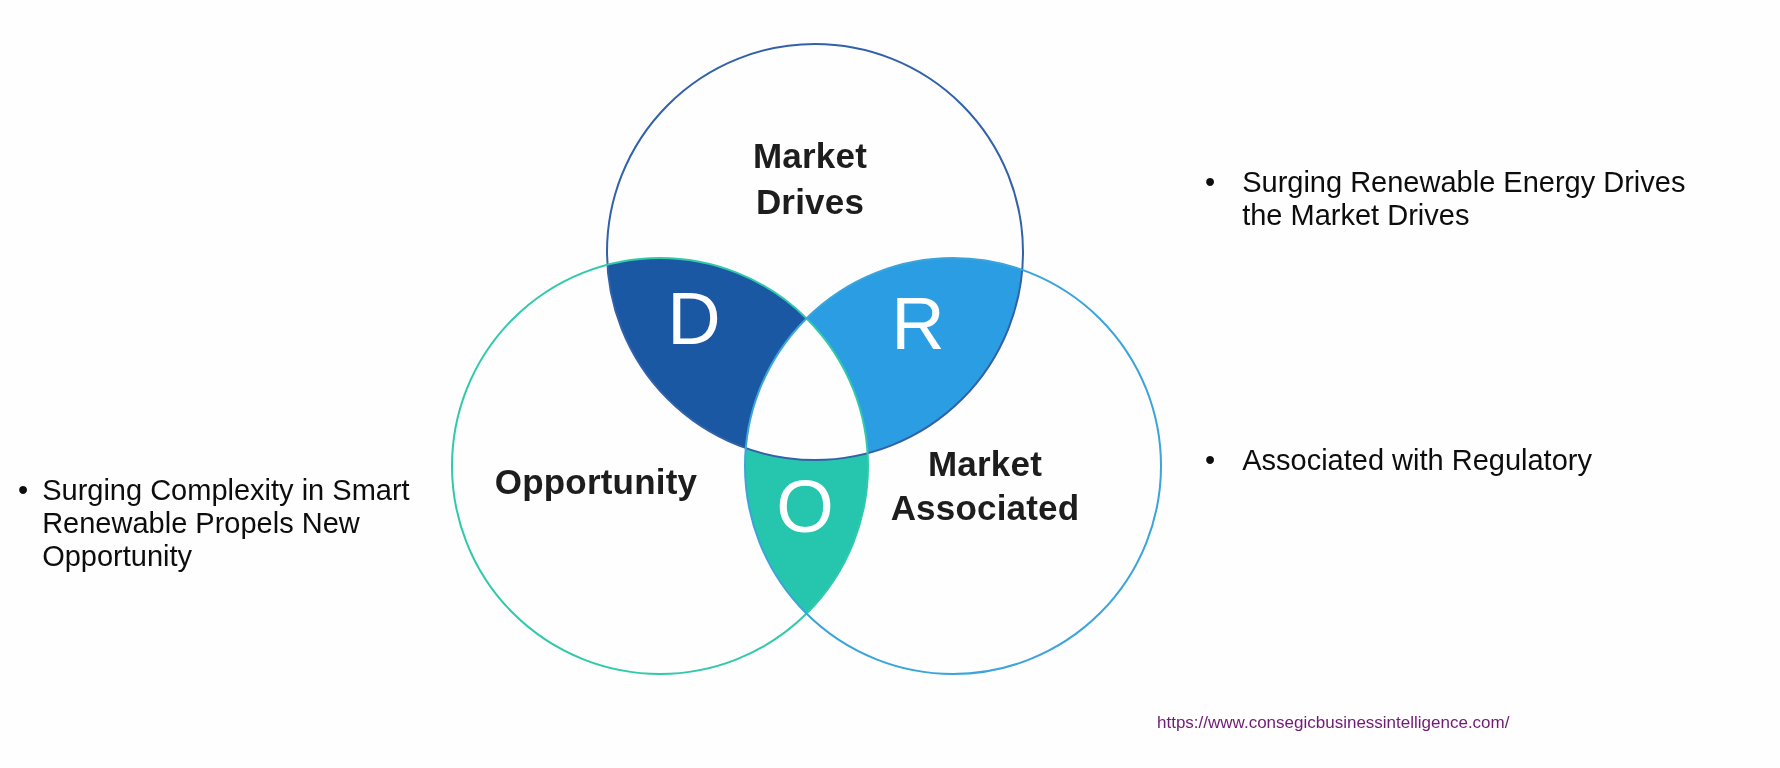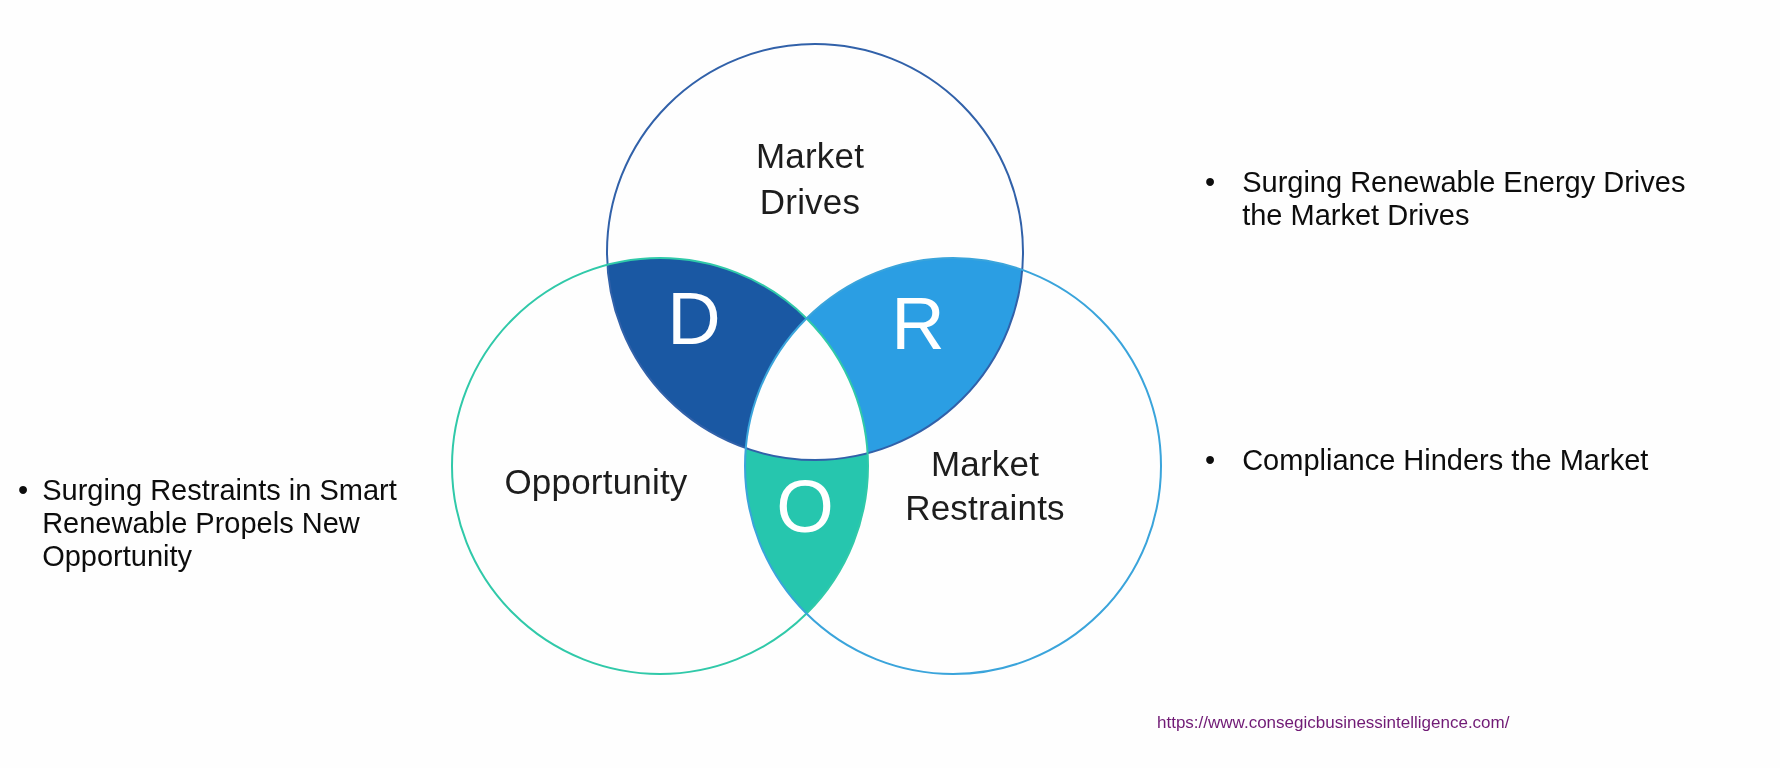"Market" .circle-label { font-weight: 400 -> 700 }
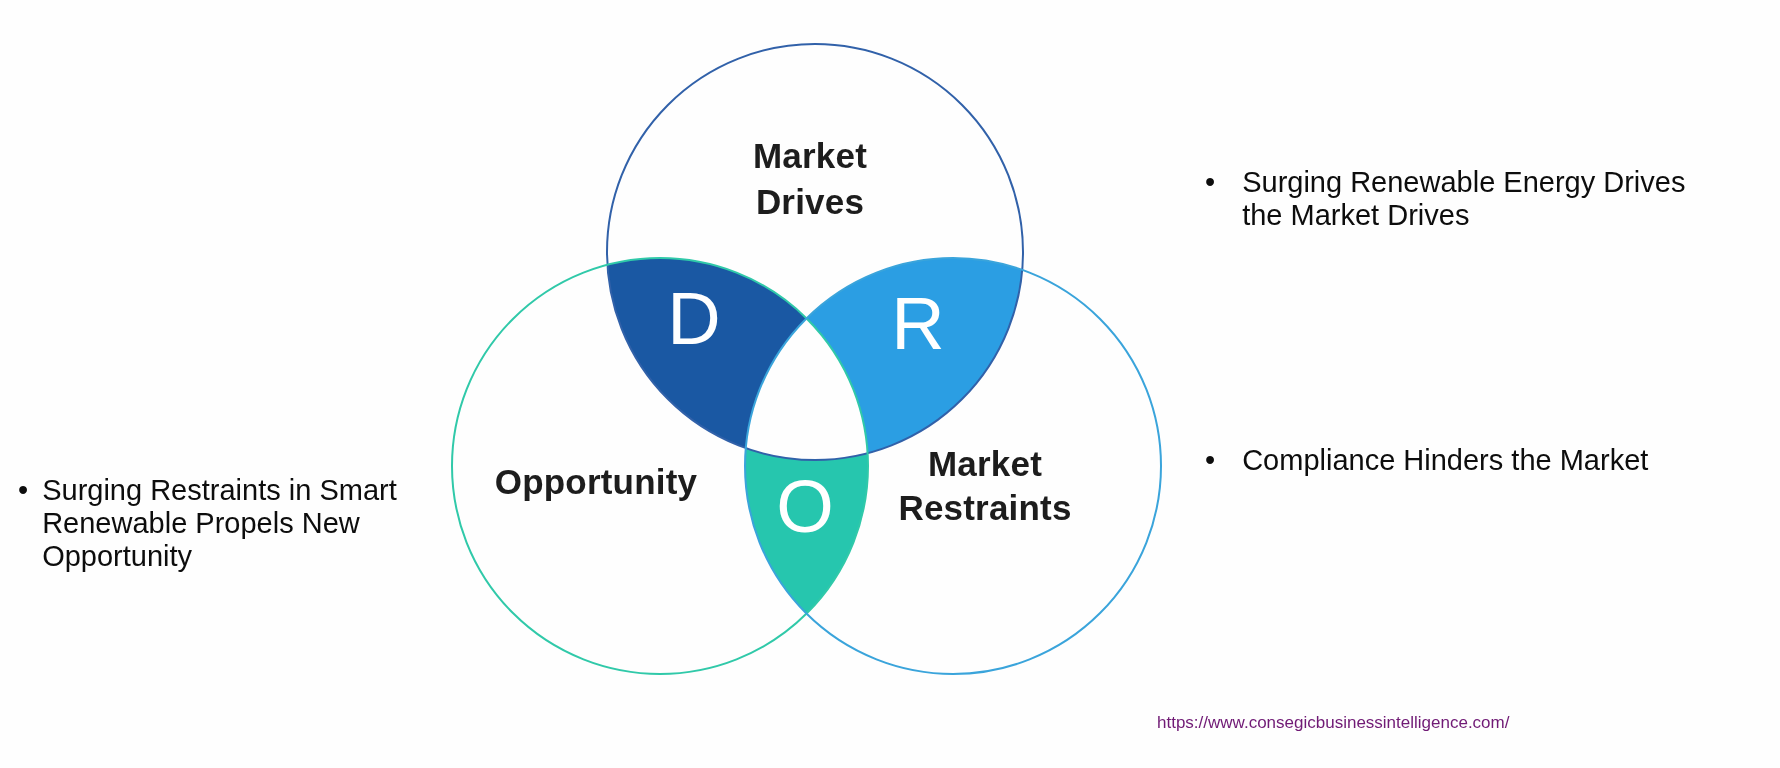"Associated with Regulatory" div { html: none -> <div>Associated with Regulatory</div> }
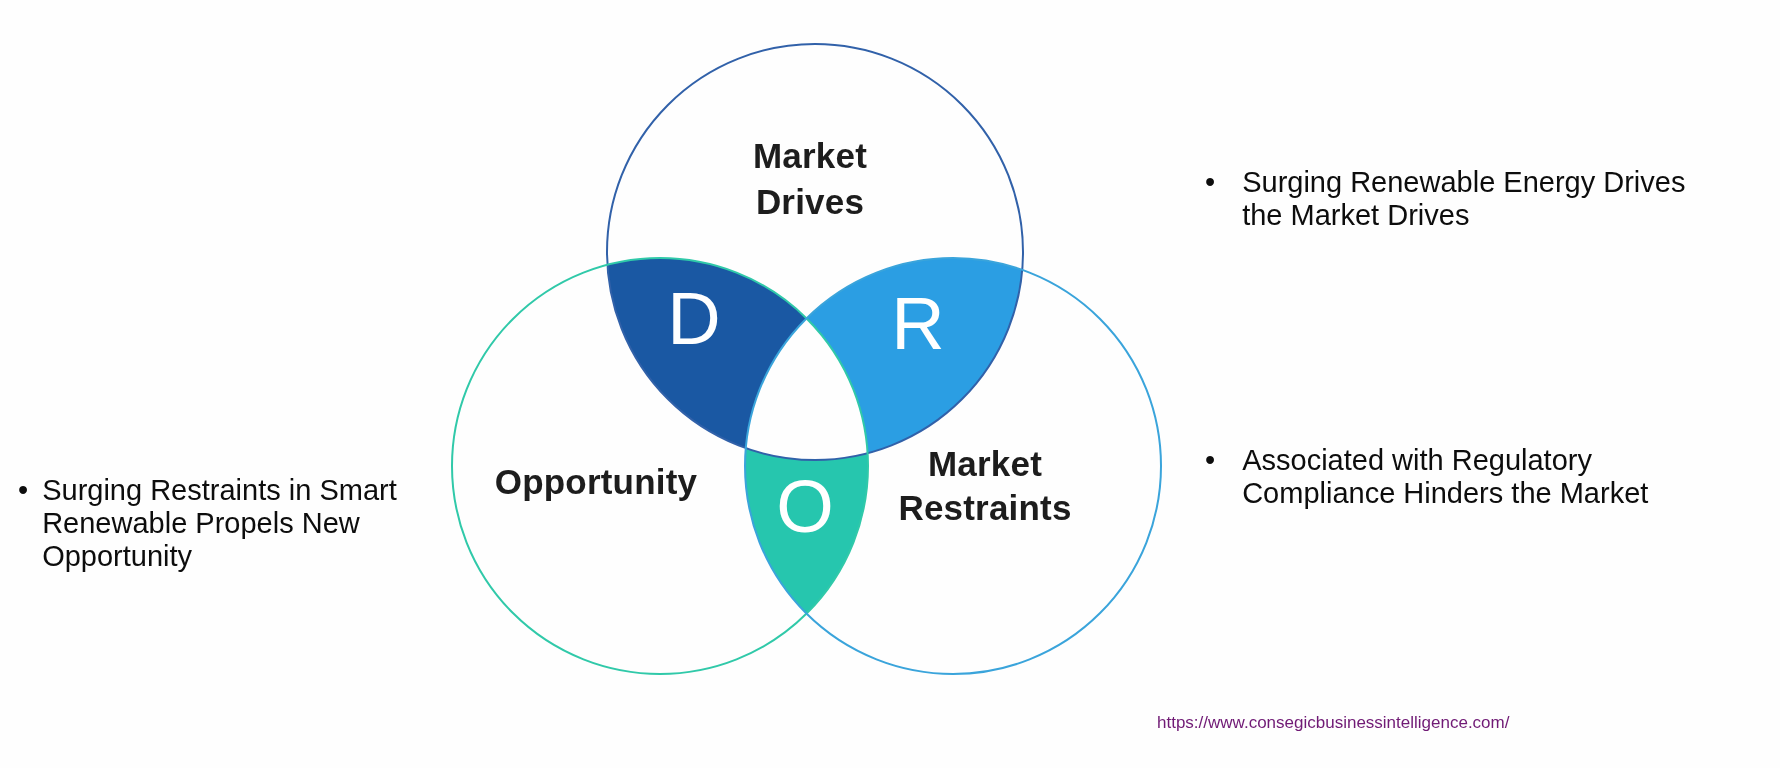"Surging Restraints in Smart" div { text: Restraints -> Complexity }
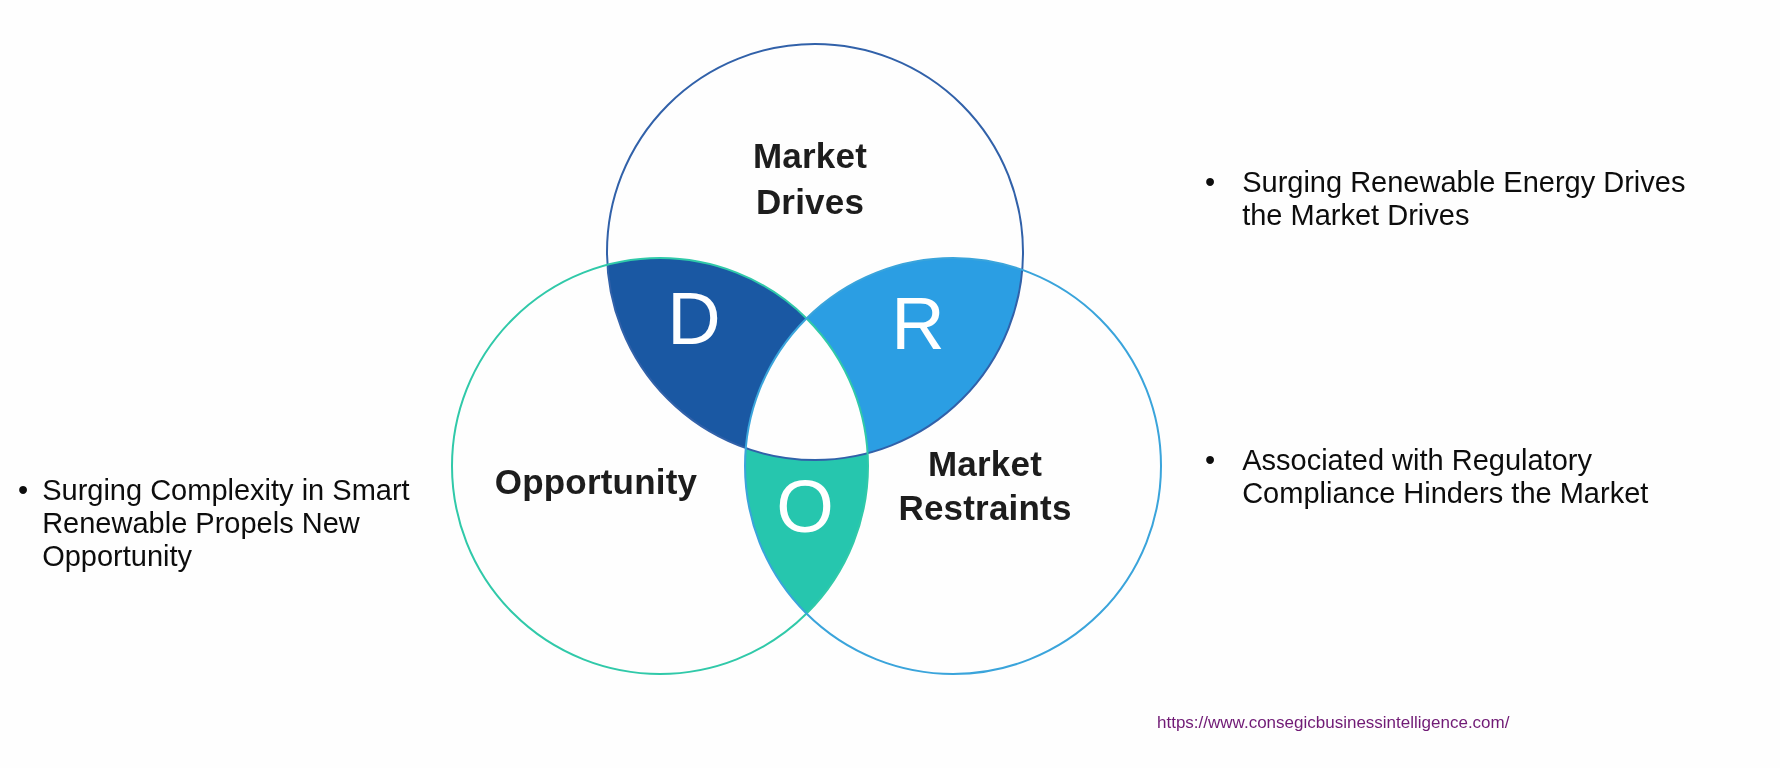"Restraints" div { text: Restraints -> Associated }
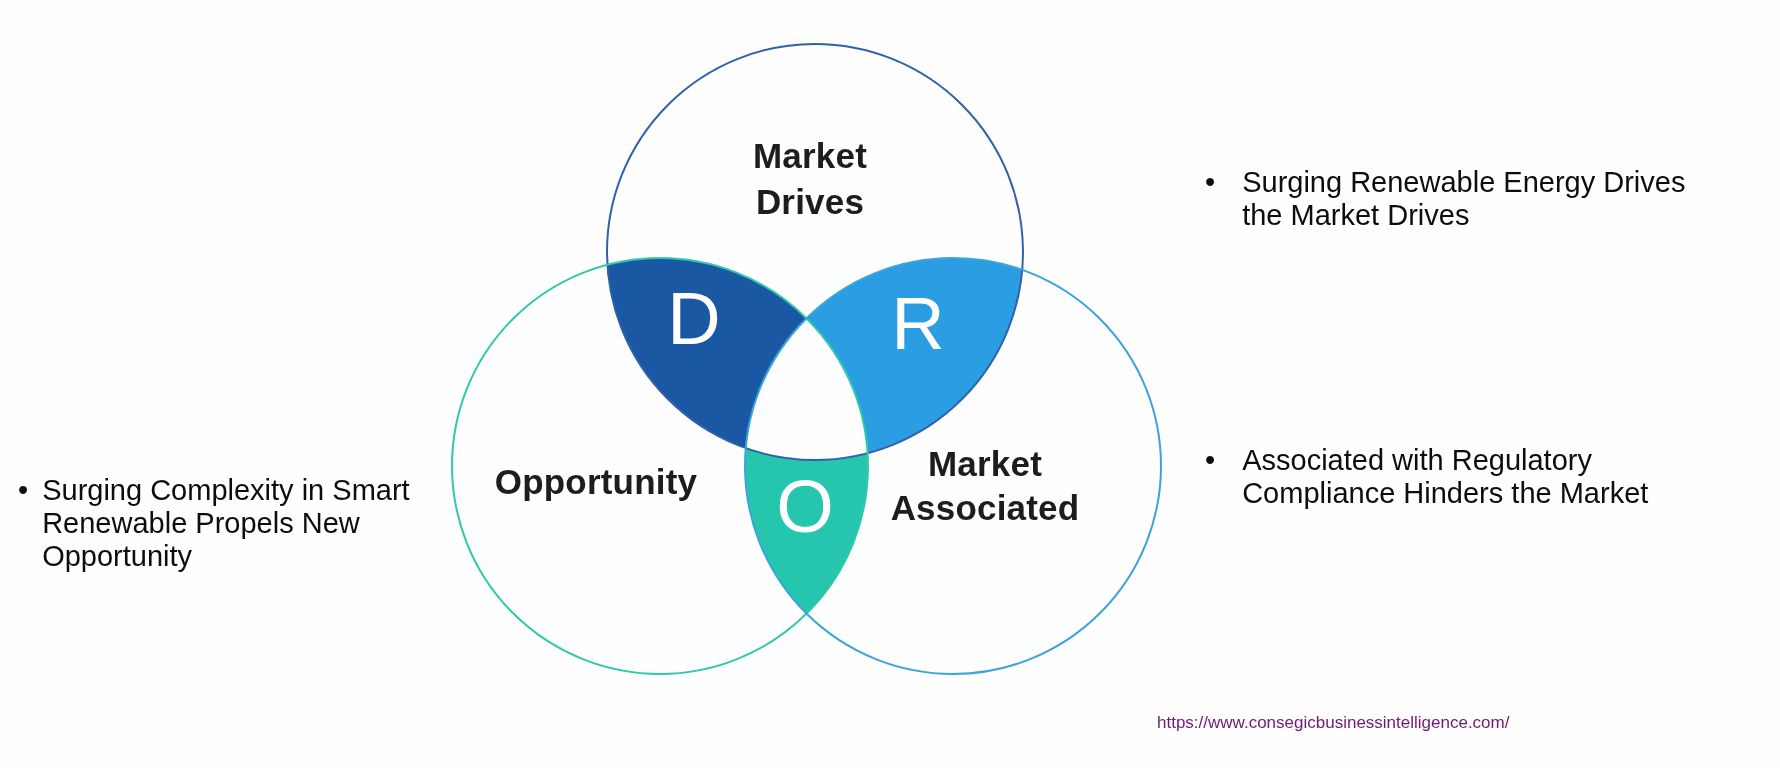"Compliance Hinders the Market" div { html: <div>Compliance Hinders the Market</div> -> none }
